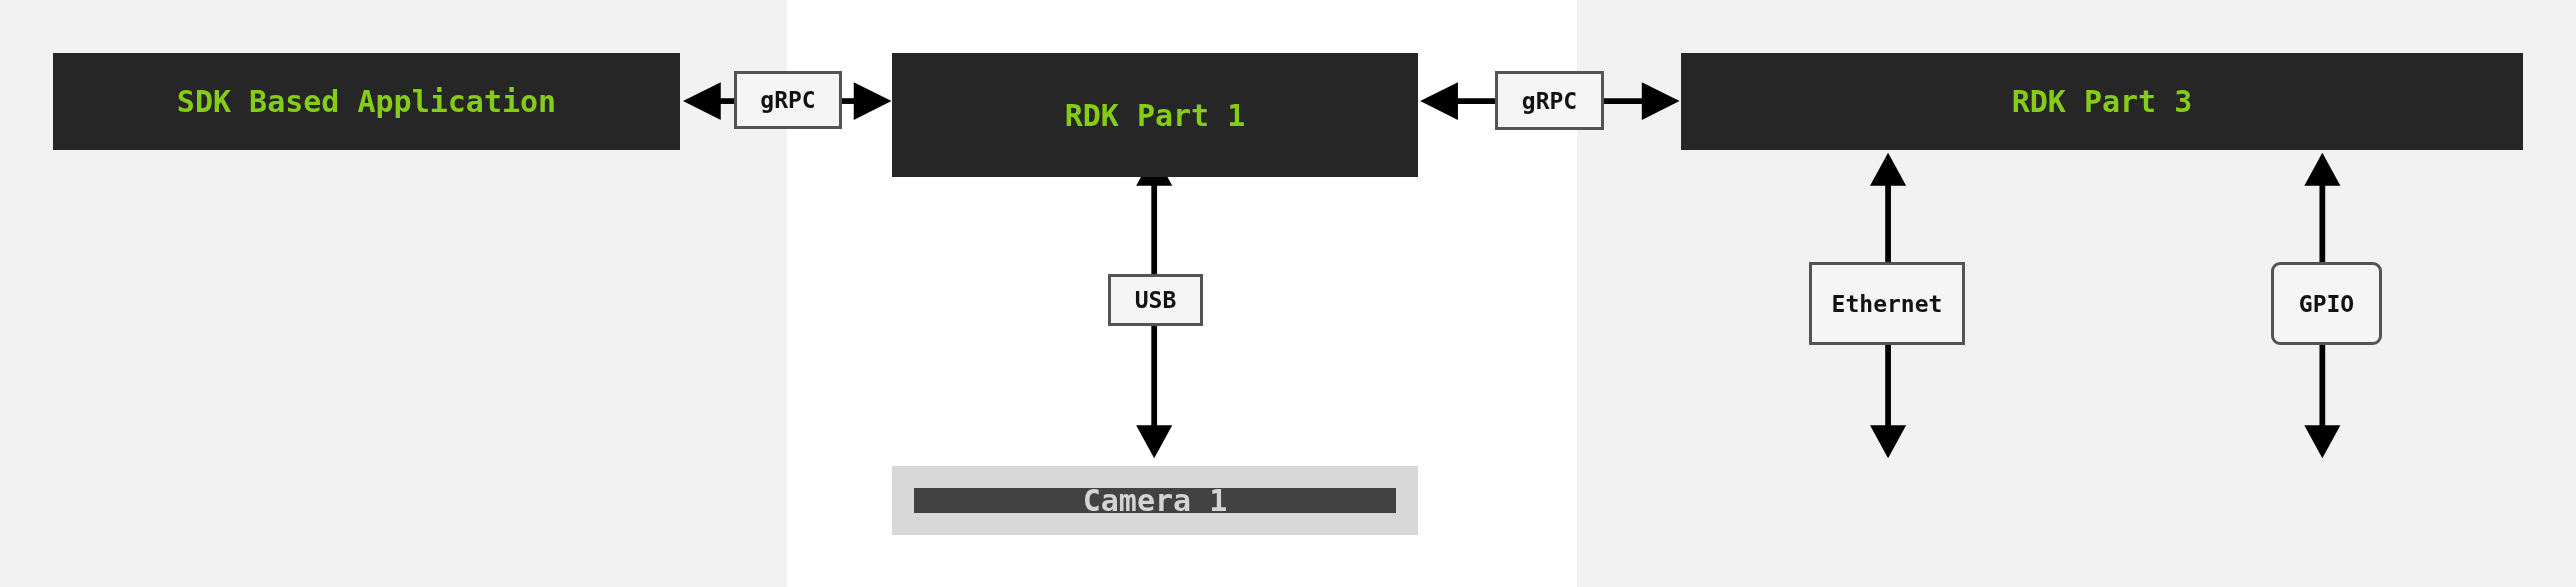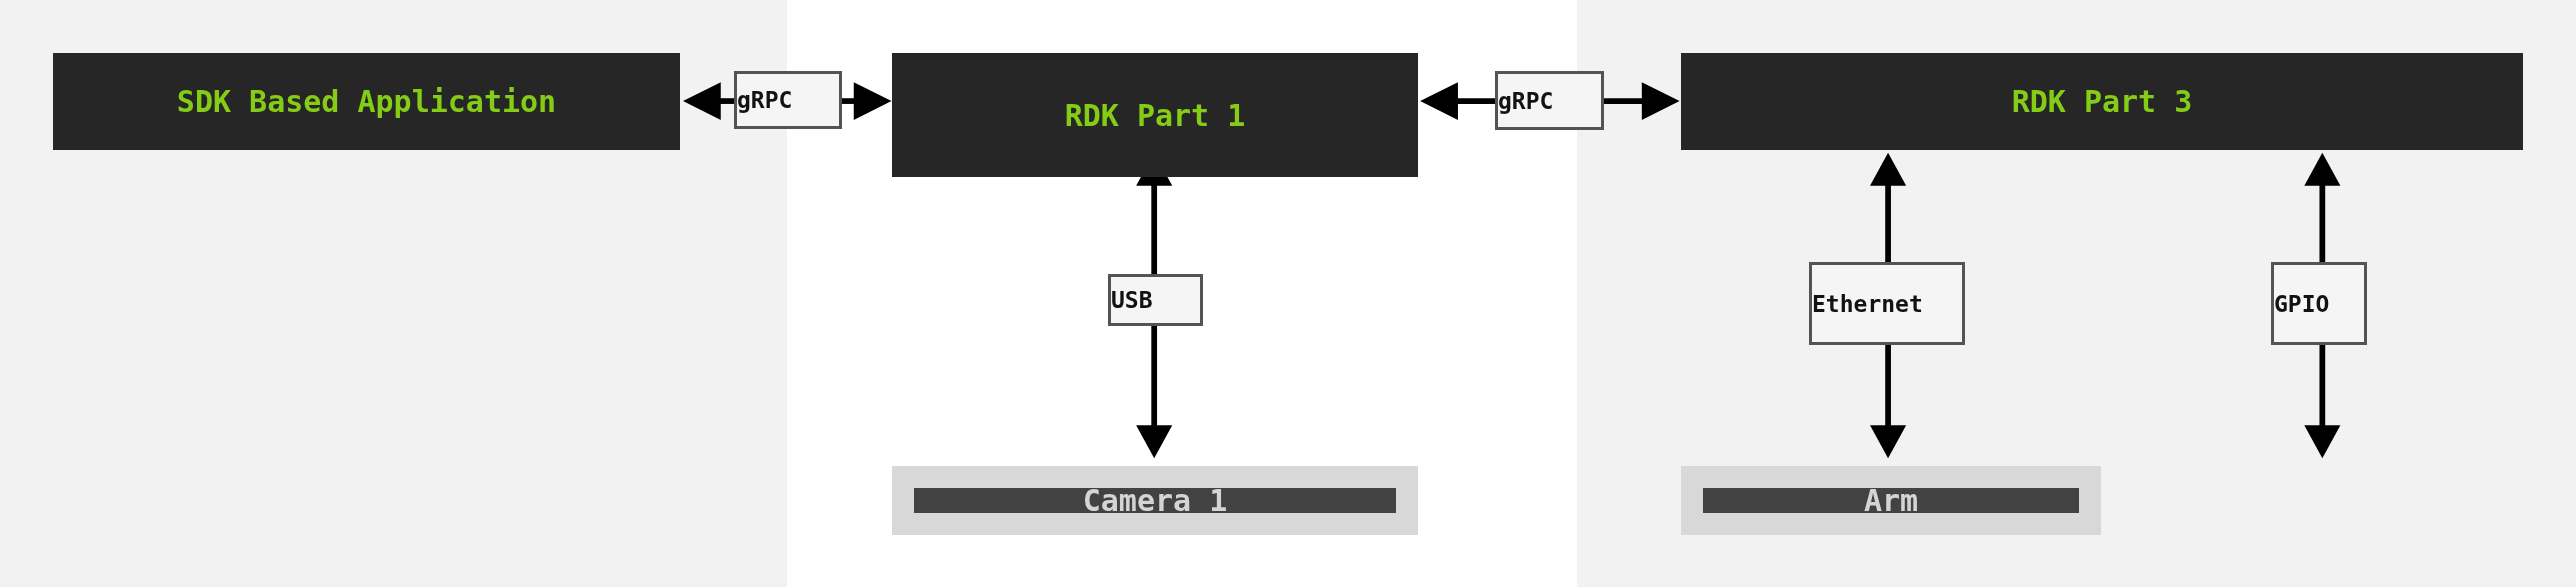"gRPC" .edge-label { justify-content: none -> center }
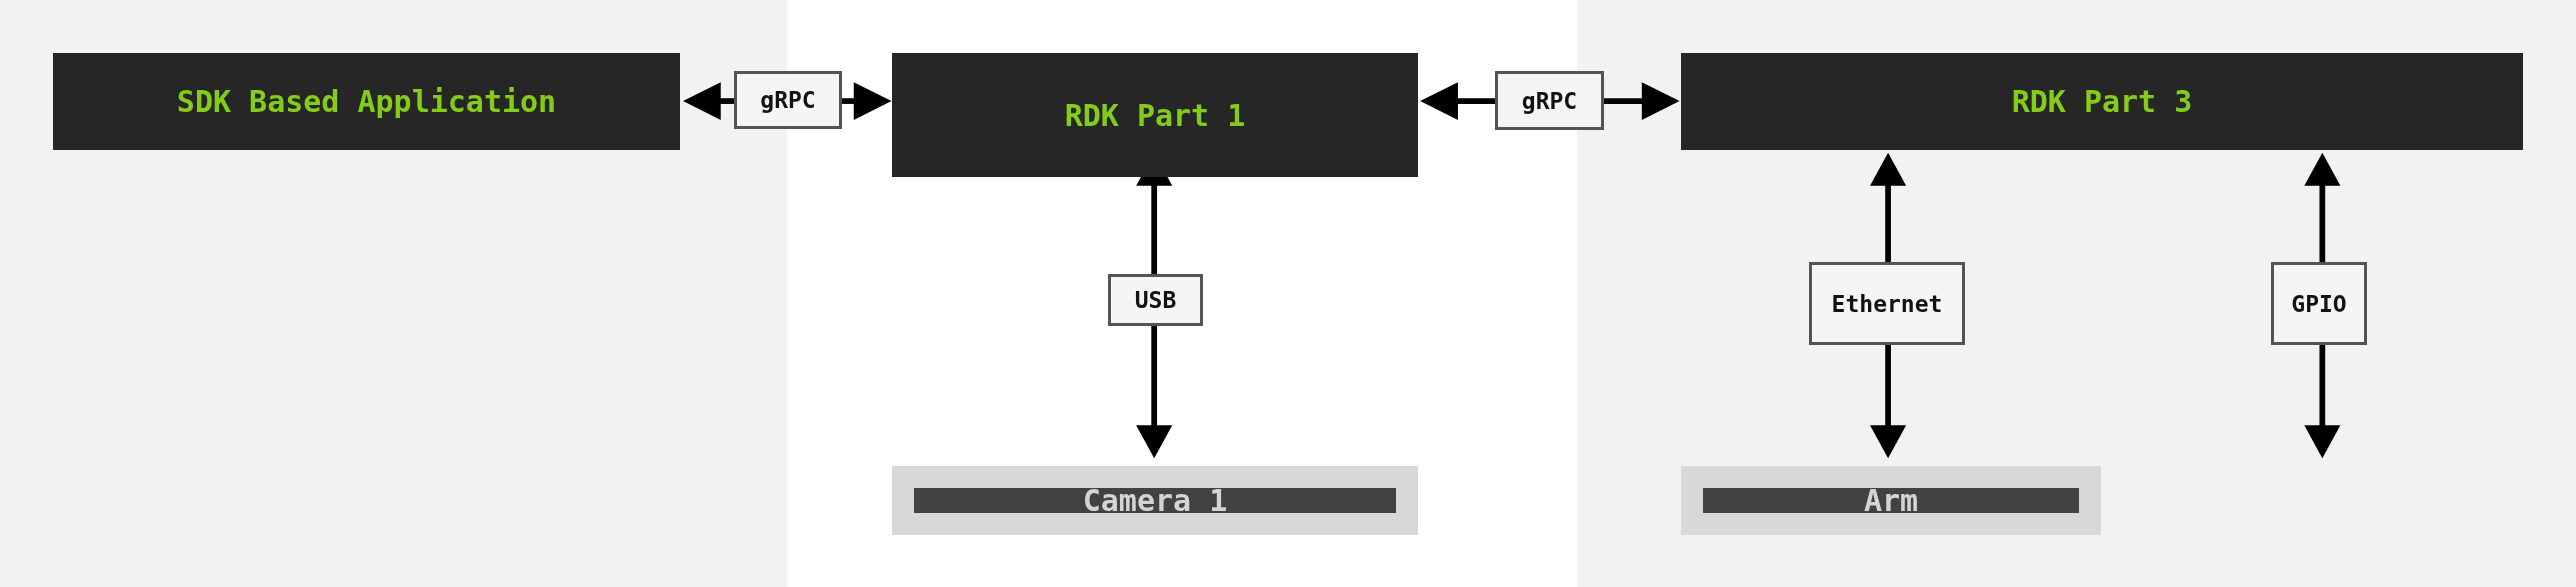"GPIO" #label-gpio { border-radius: none -> 9px; width: 96px -> 111px }
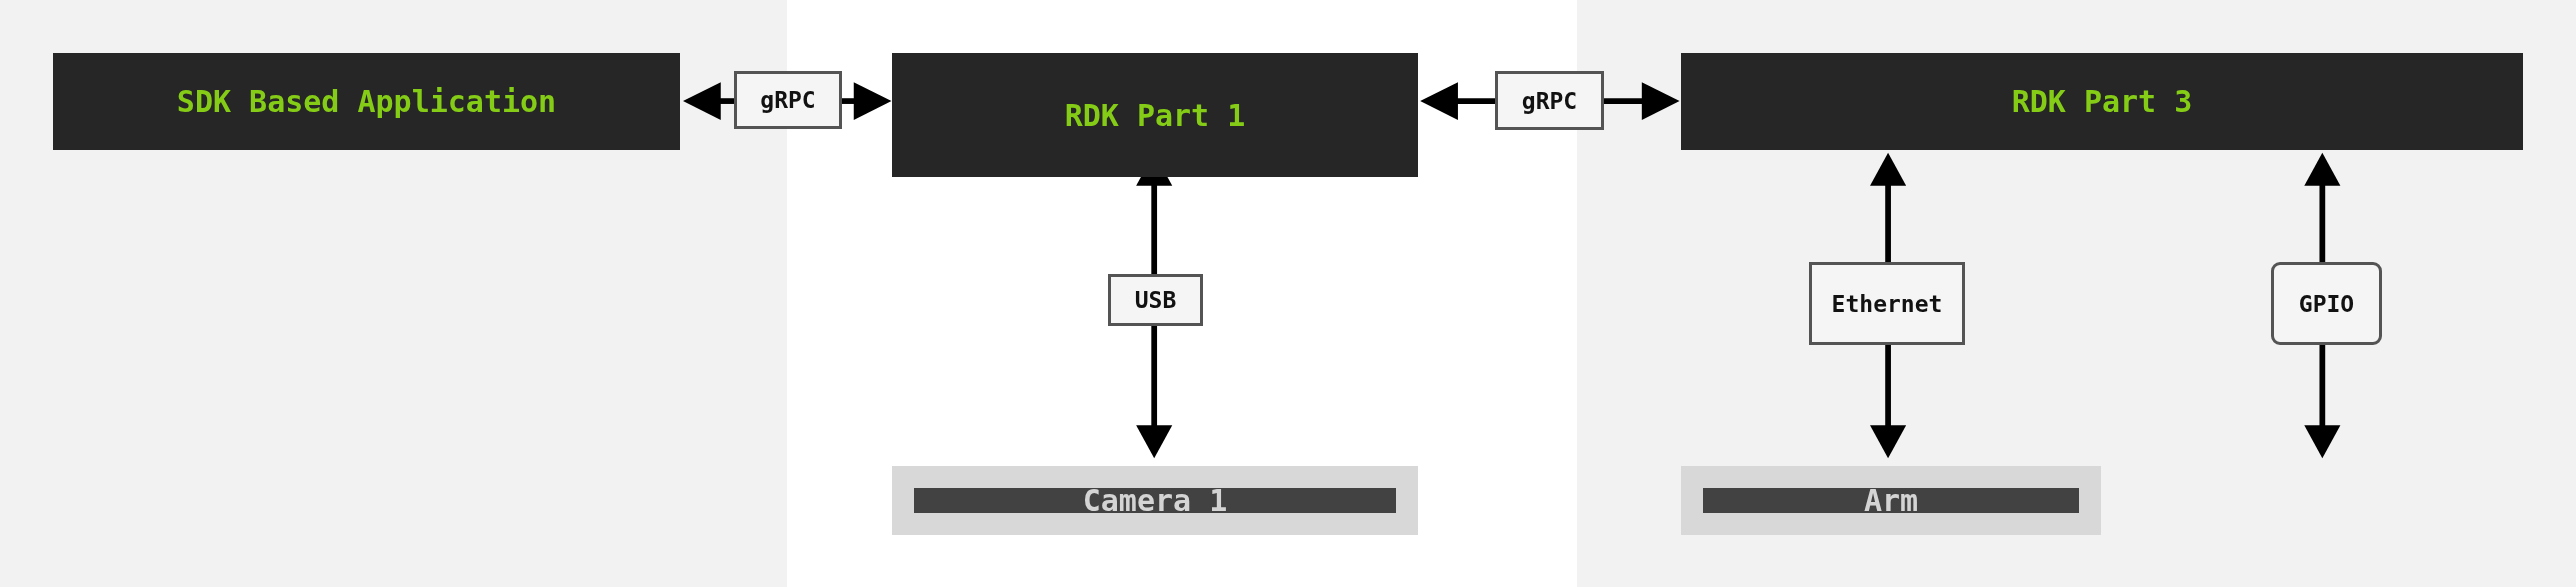"Arm" div.node-device { html: <div> <div> <span>Arm</span> </div> </div> -> none }
